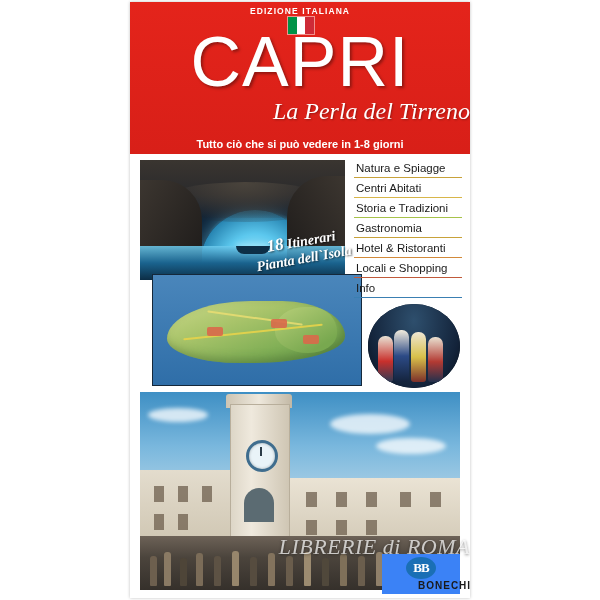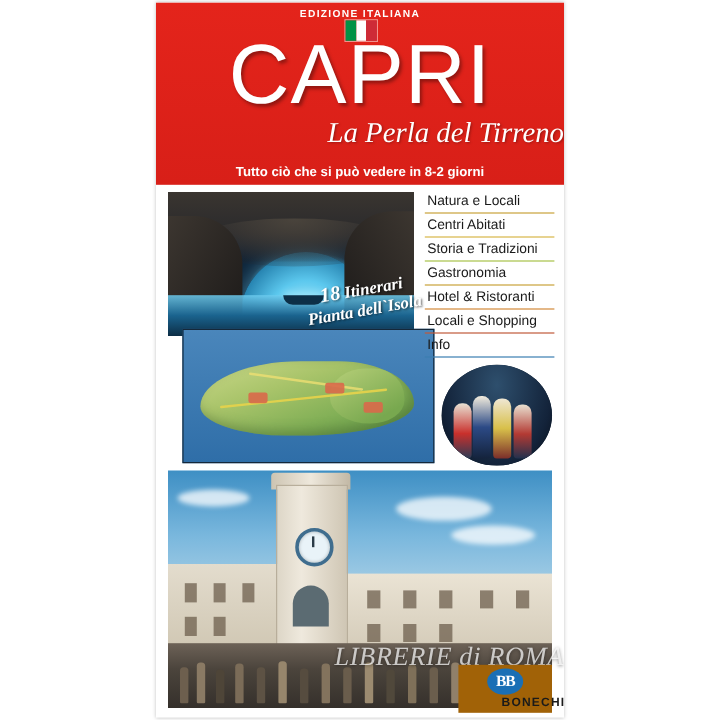"Tutto ciò che si può" div.strapline { text: 8-2 -> 1-8 }
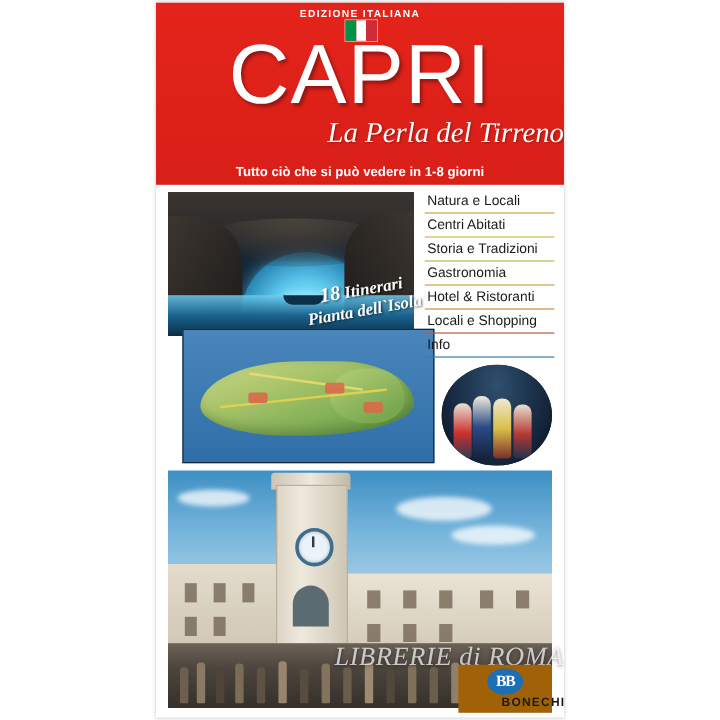"Natura e Locali" div.toc-item { text: Locali -> Spiagge }
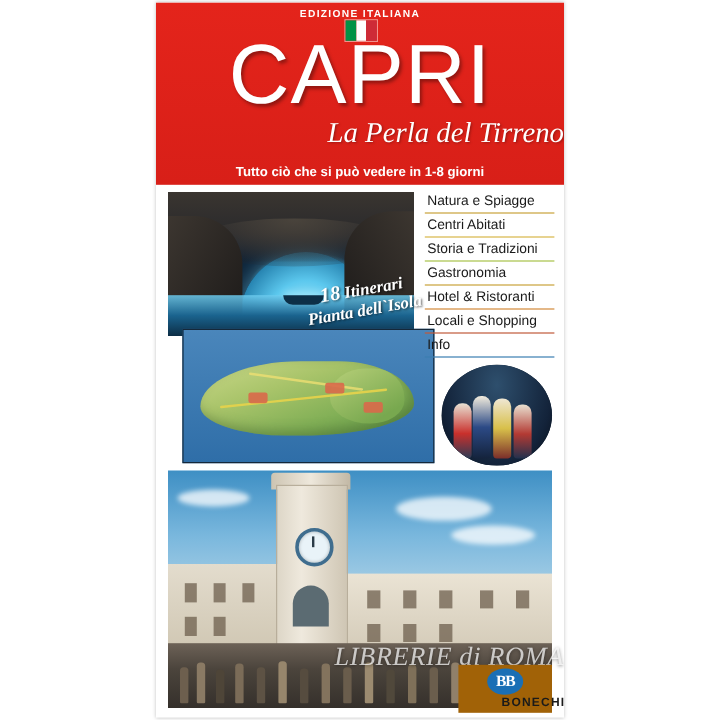"BB" .logo-box { background: #a16207 -> #3b82f6 }
